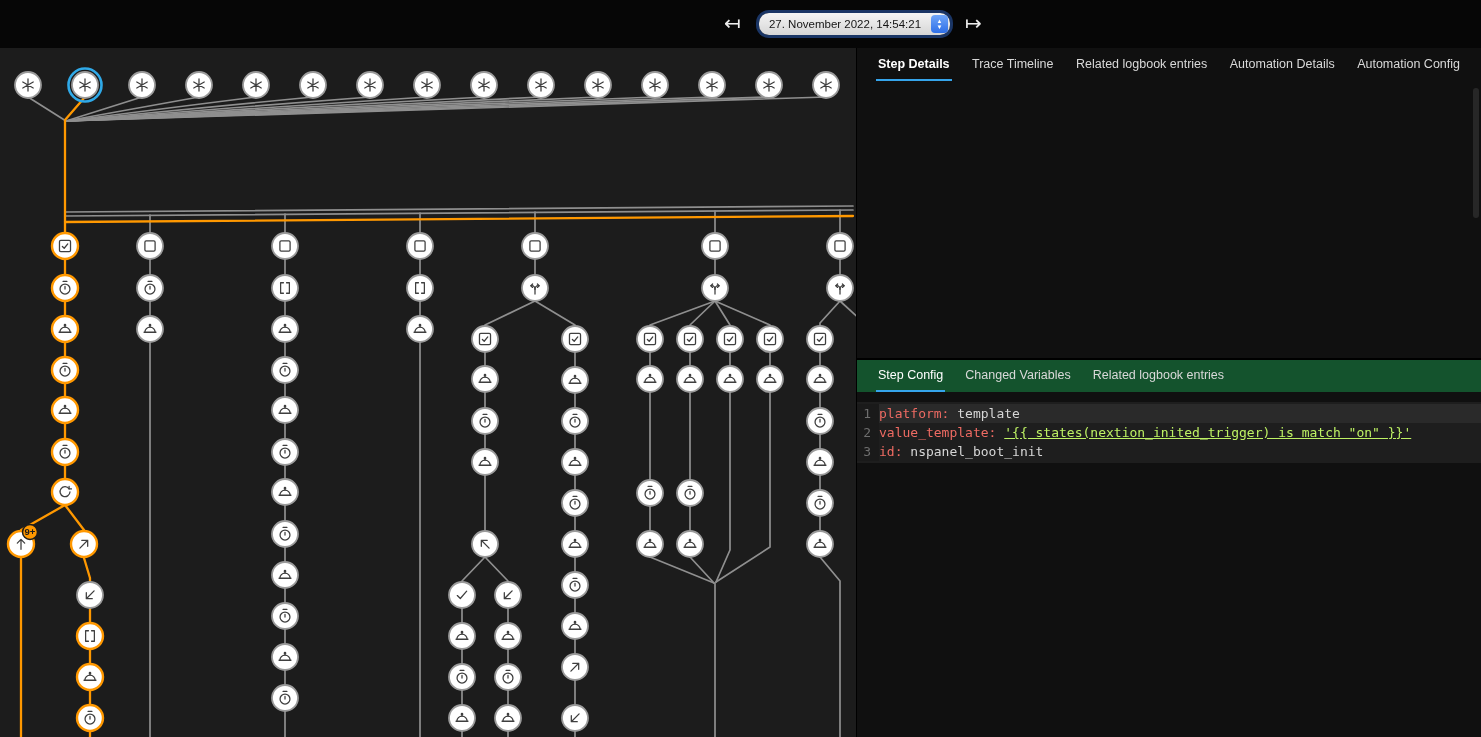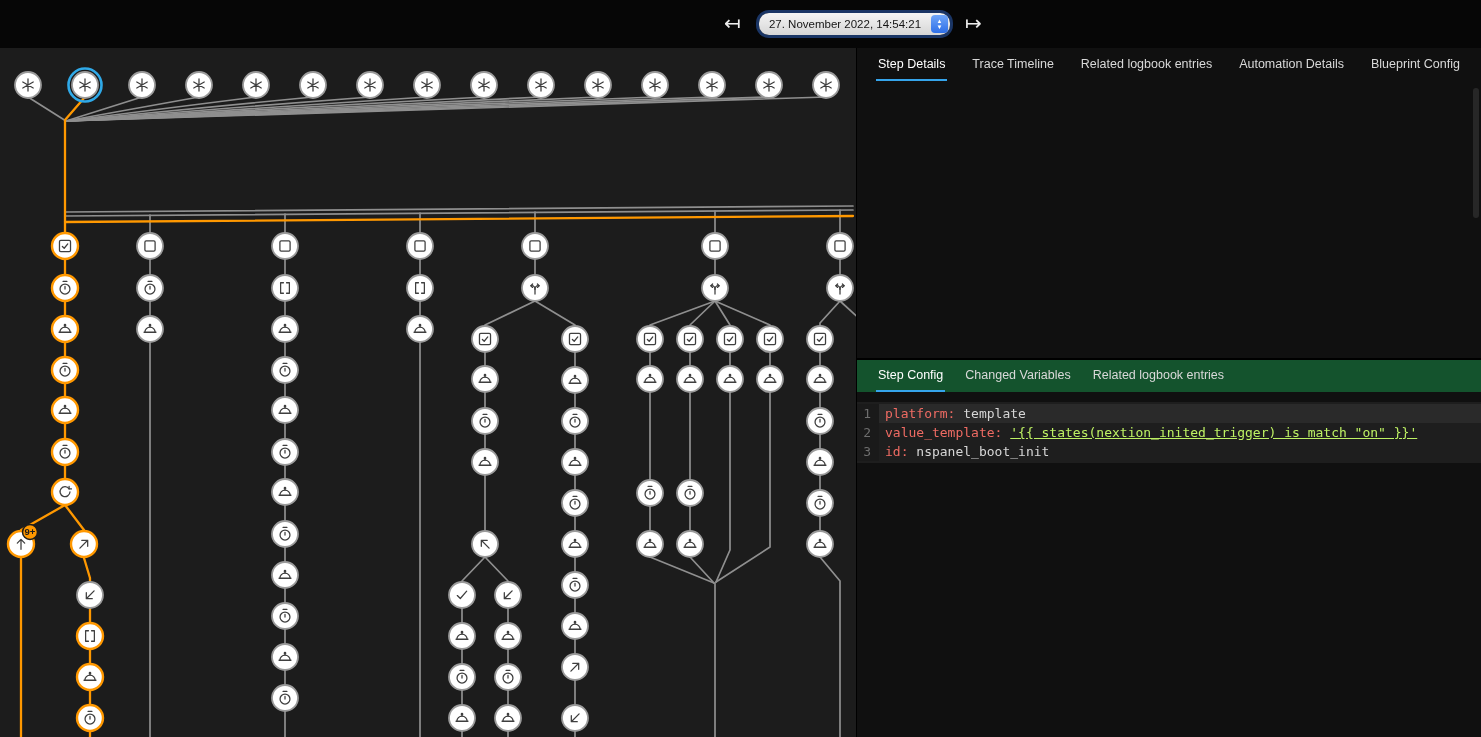"Step Details" div.tab { font-weight: none -> bold }
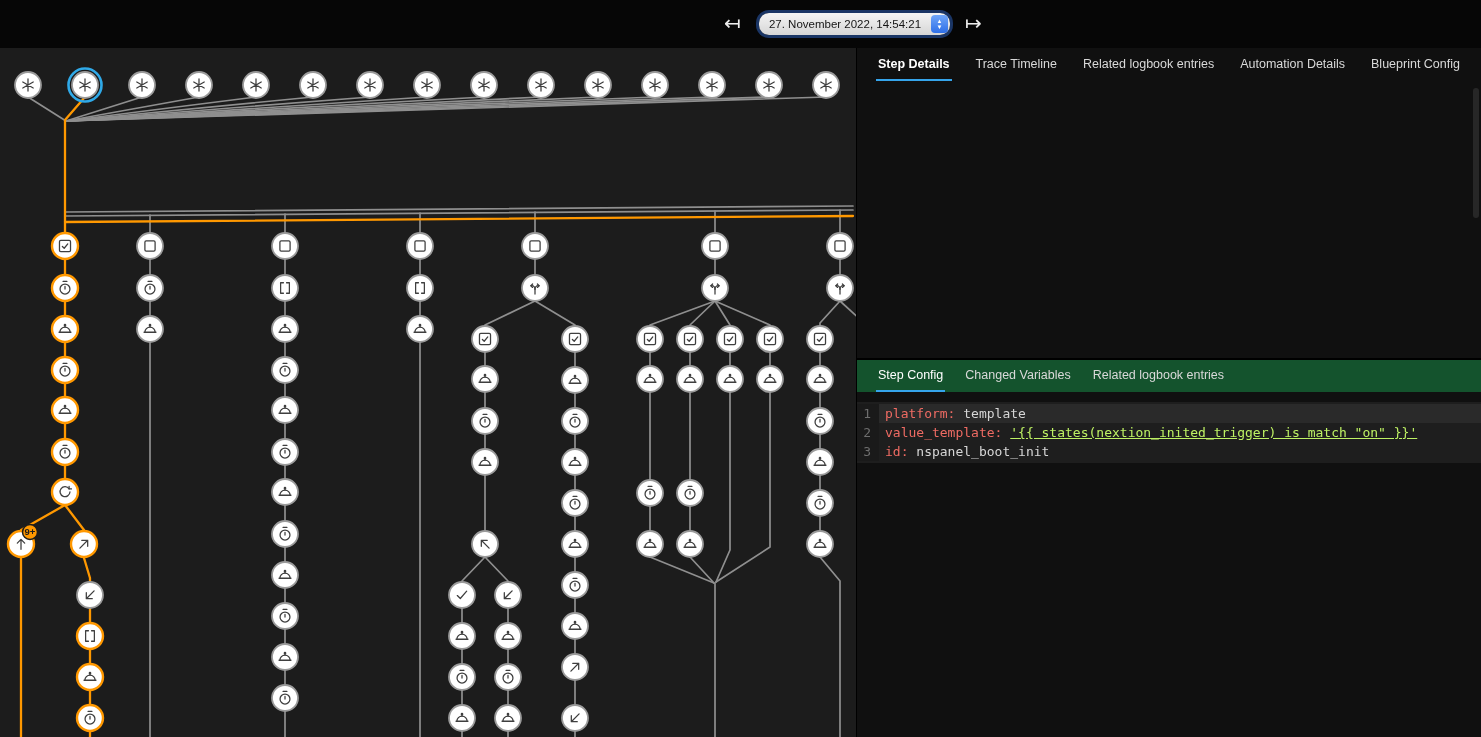"Blueprint Config" div.tab { text: Blueprint -> Automation }
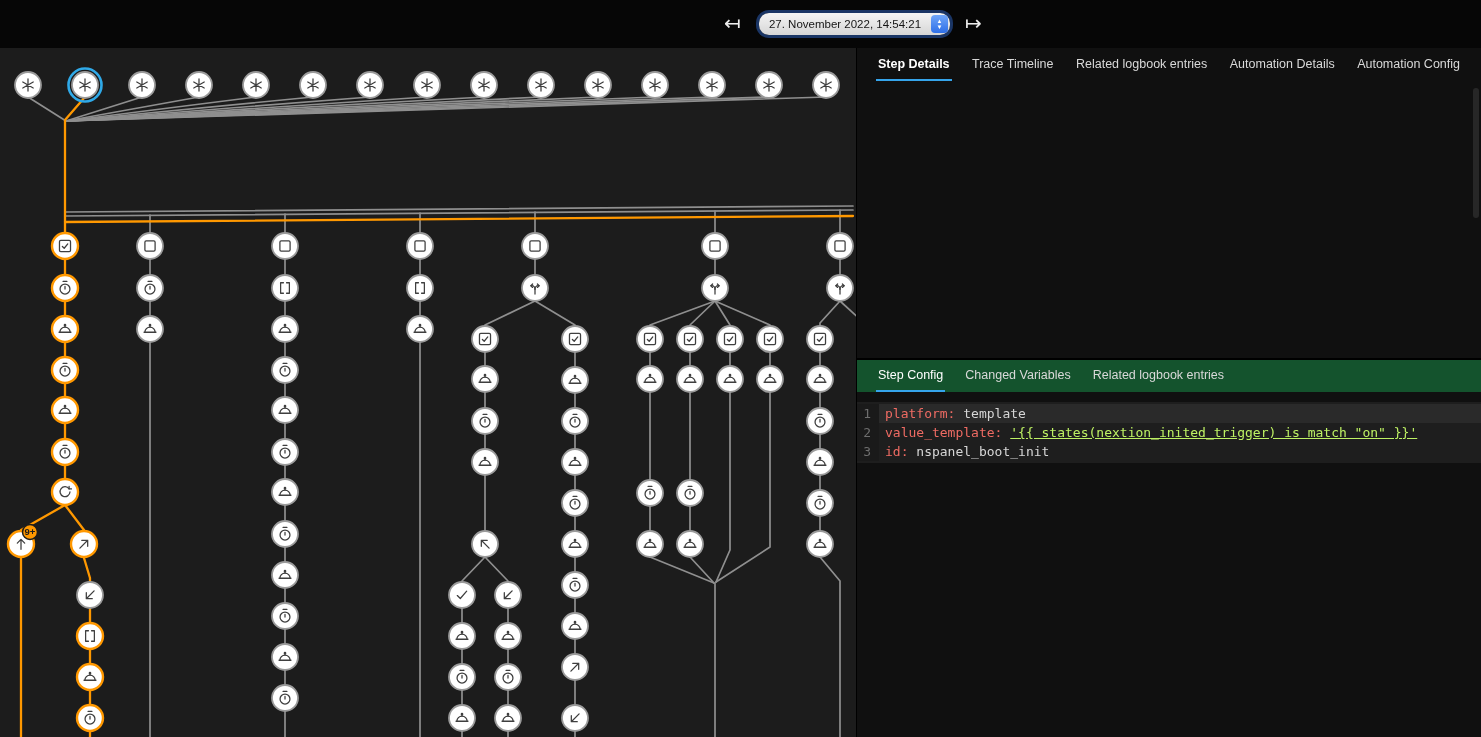"platform: template" .code-row .code-text { padding-left: 6px -> 0 }
